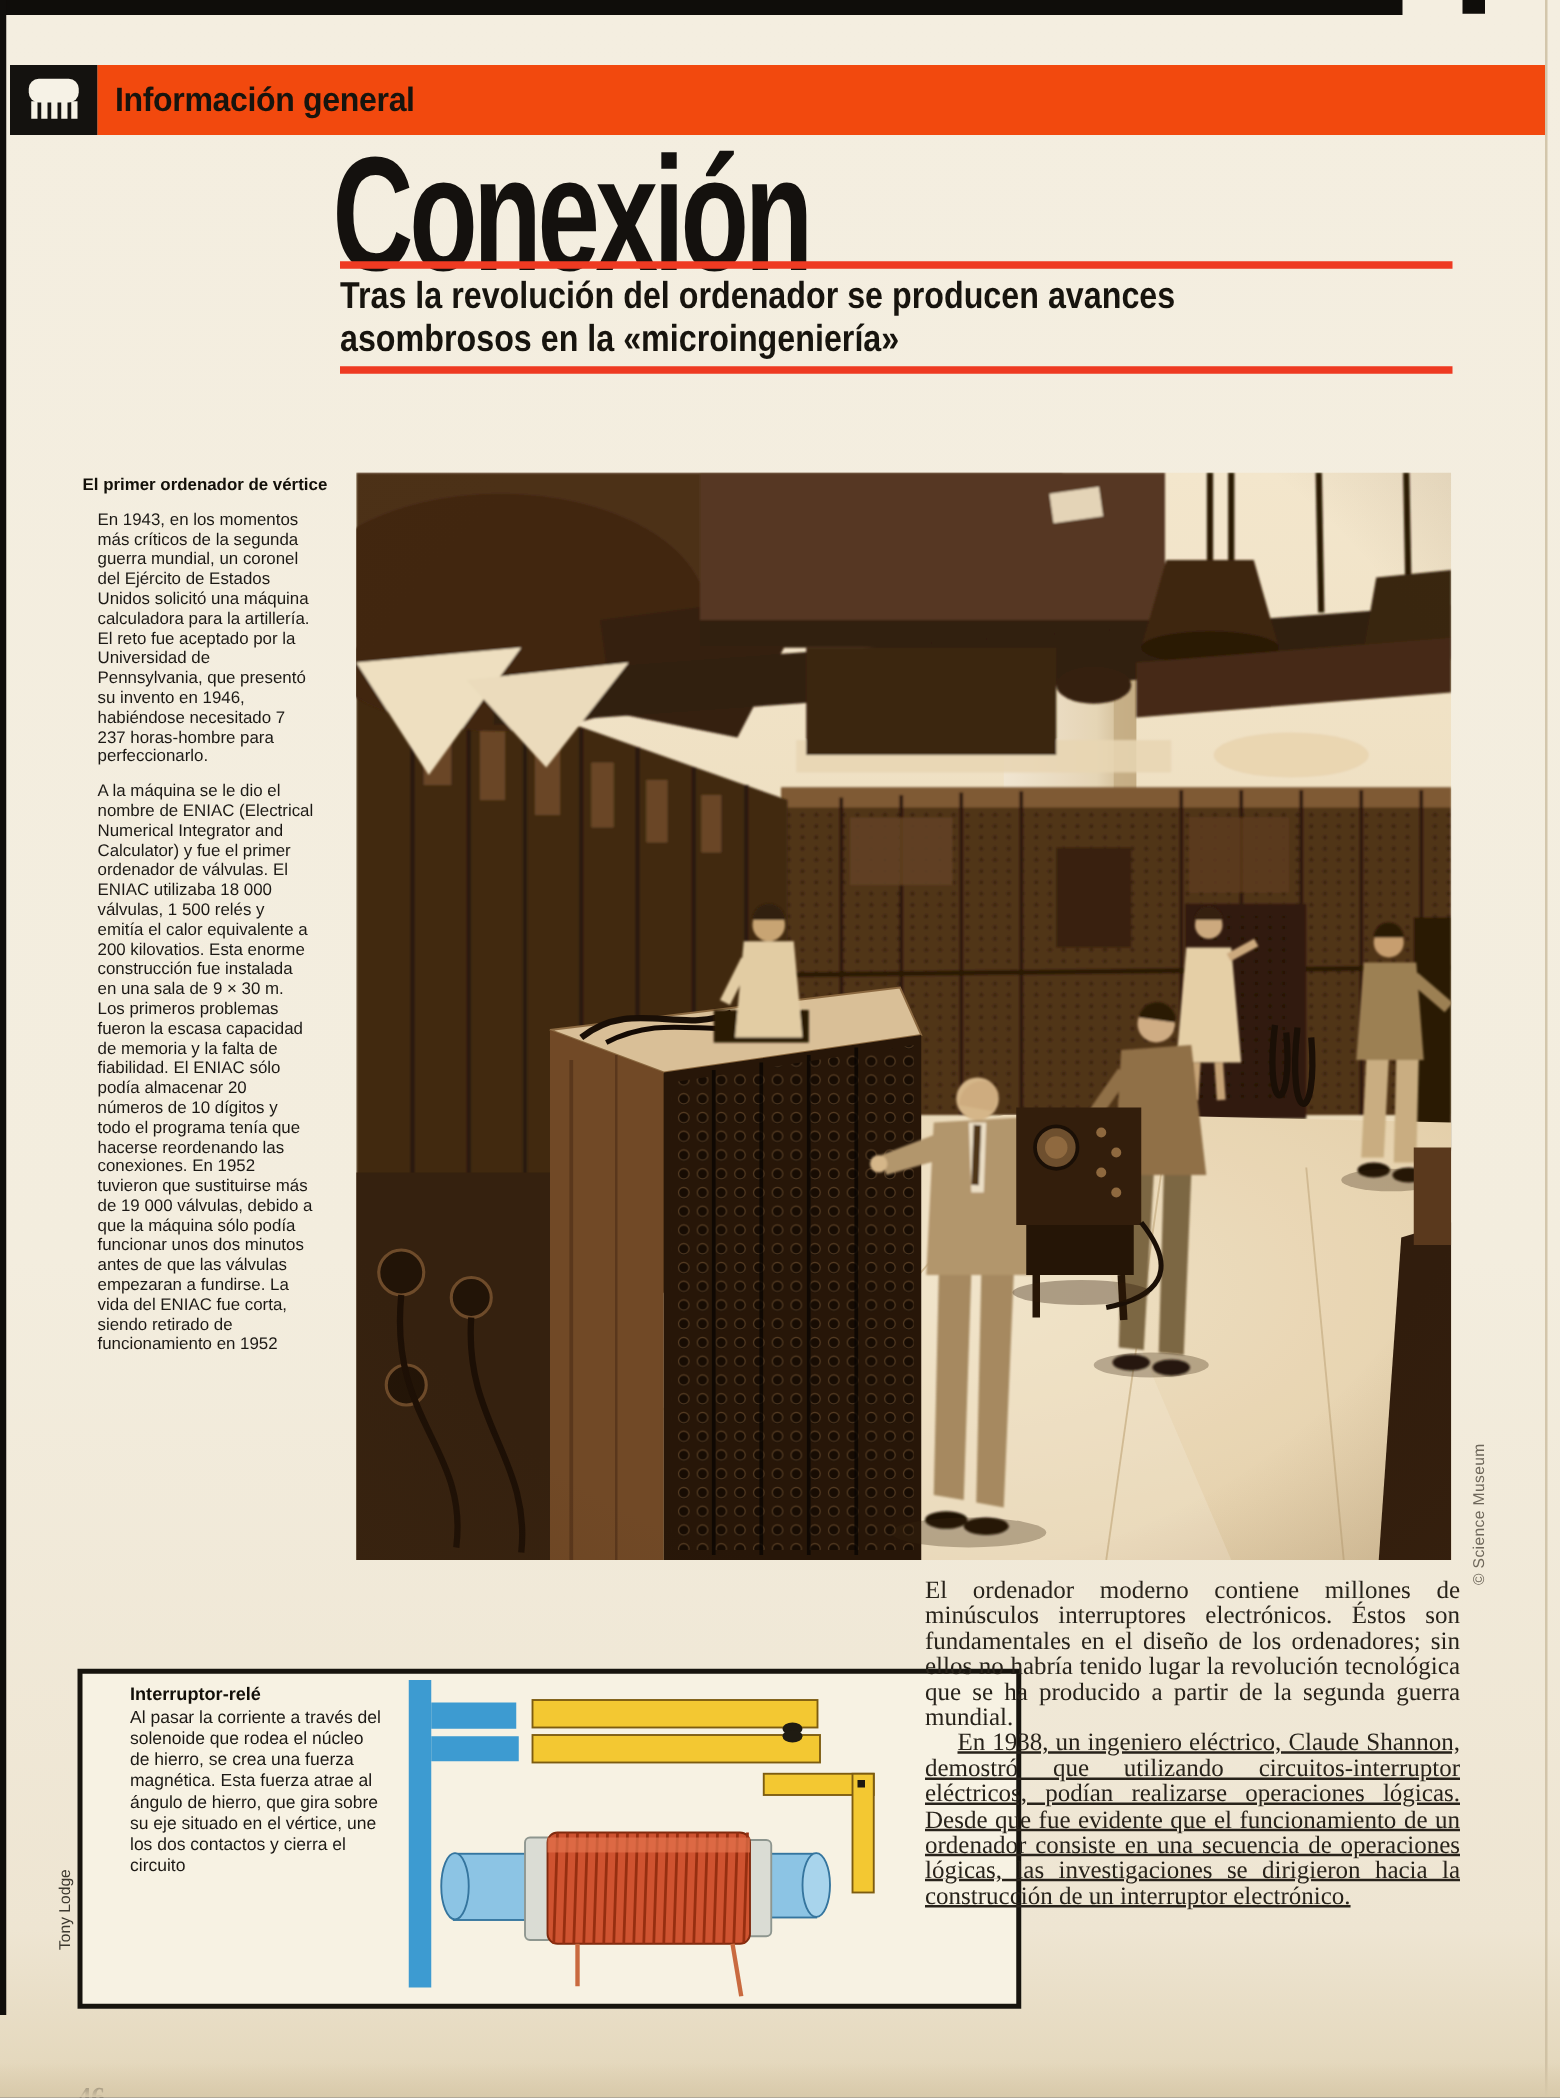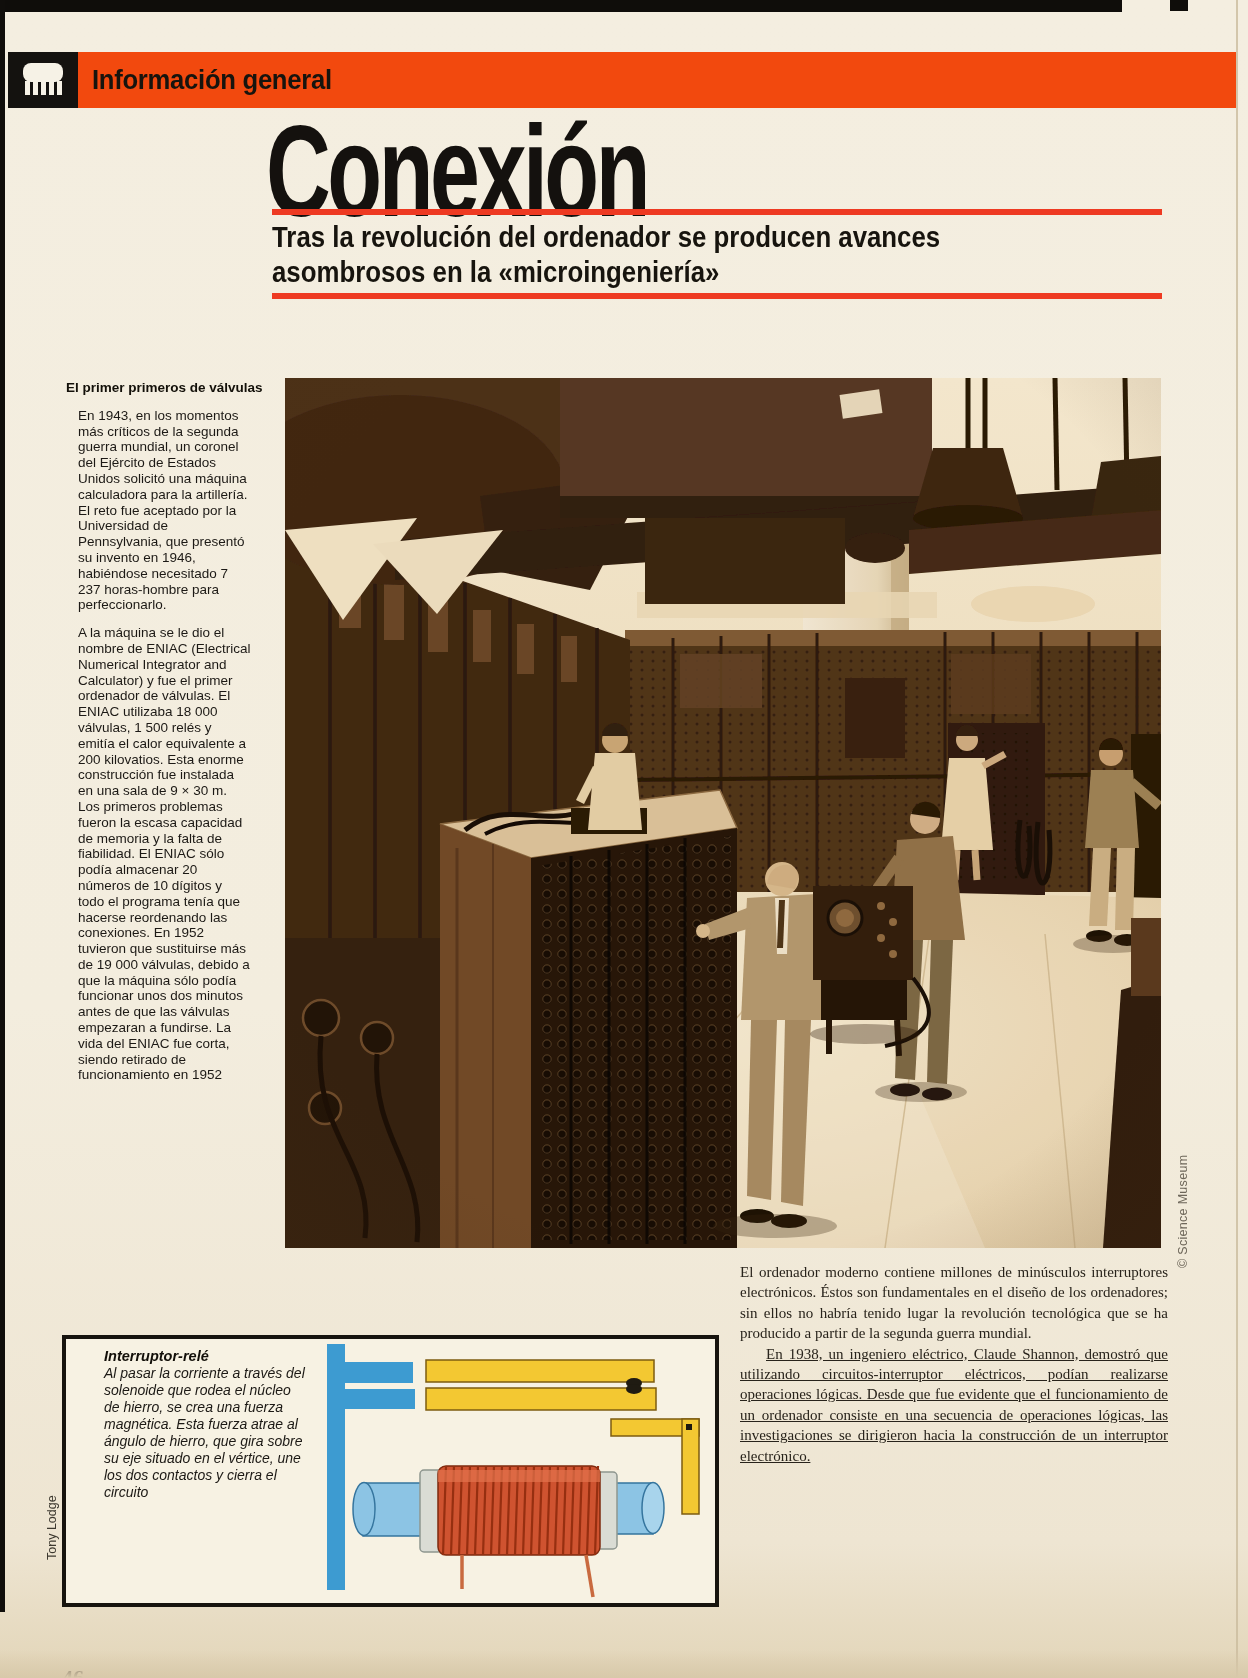"El primer primeros de válvulas" h3 { text: primeros de válvulas -> ordenador de vértice }
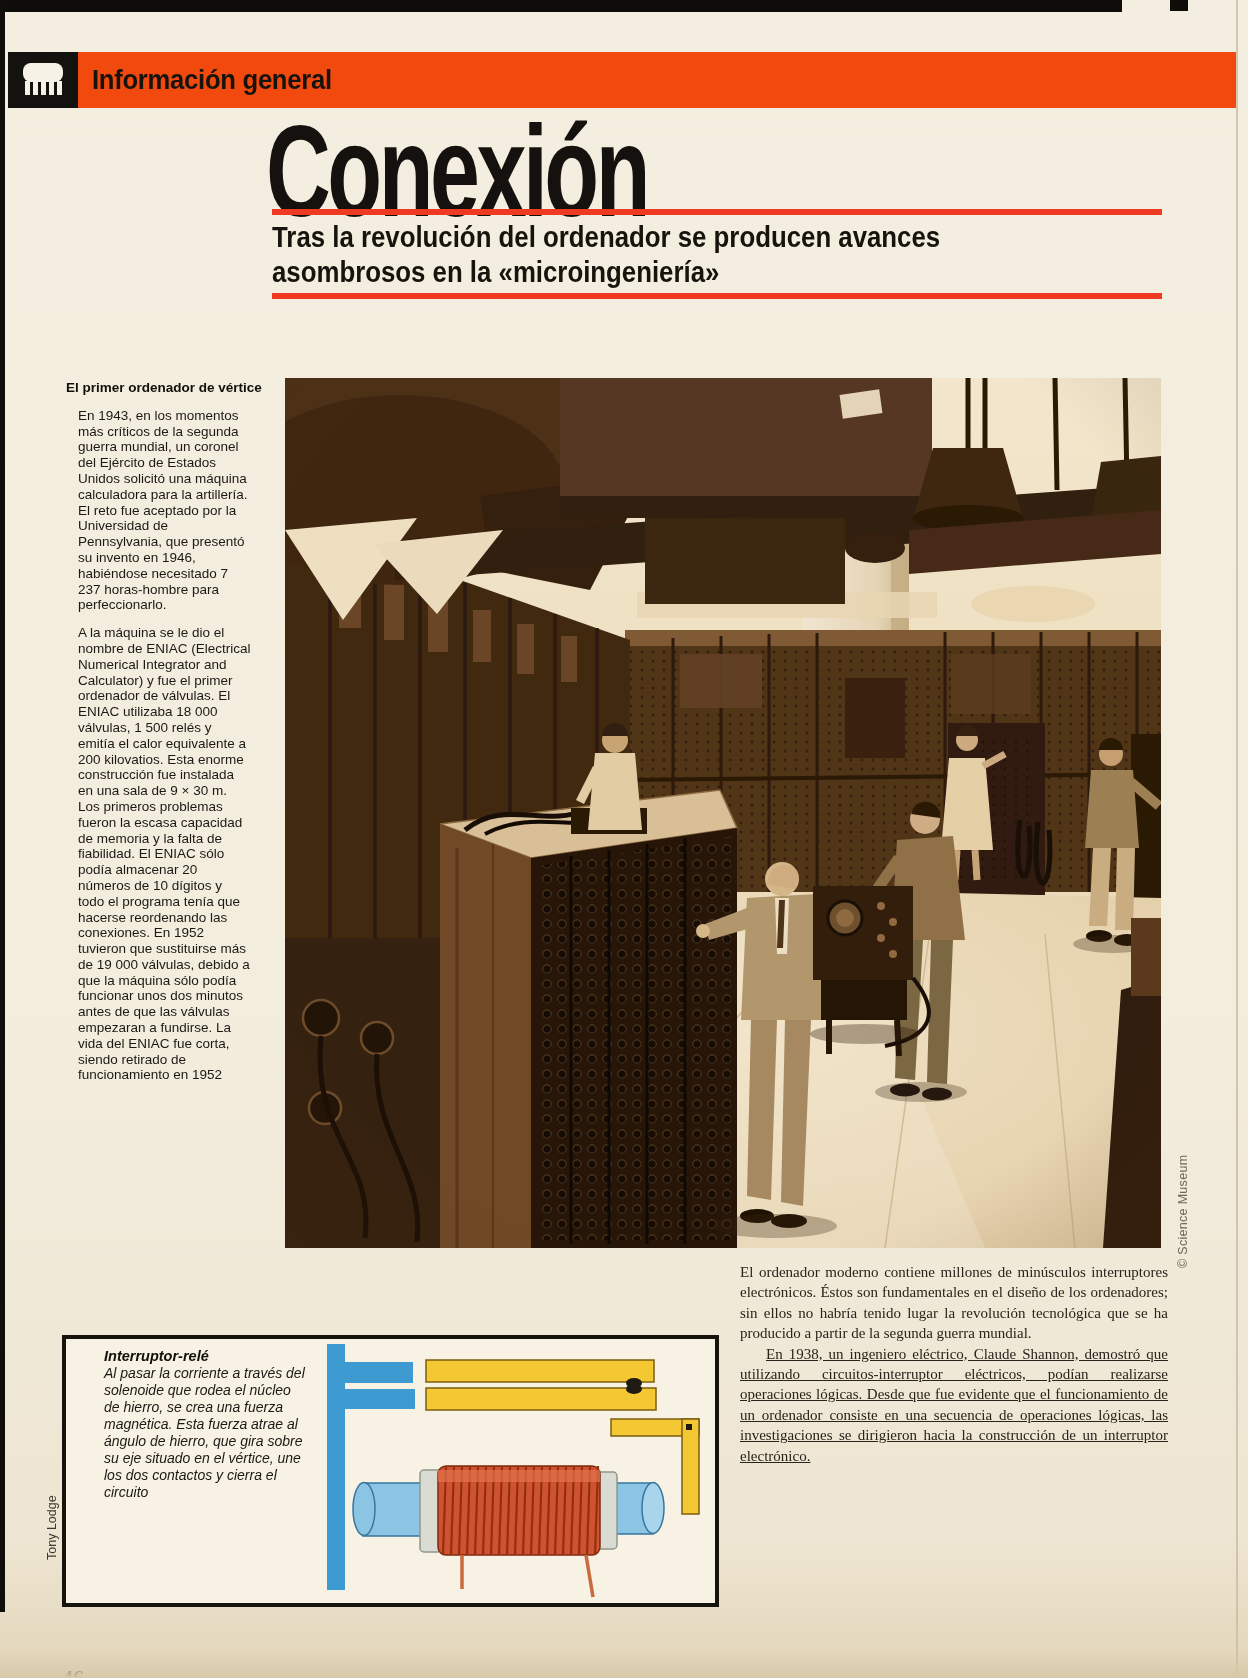"El ordenador moderno contiene millones" .bodycol { font-size: 15px -> 20px }
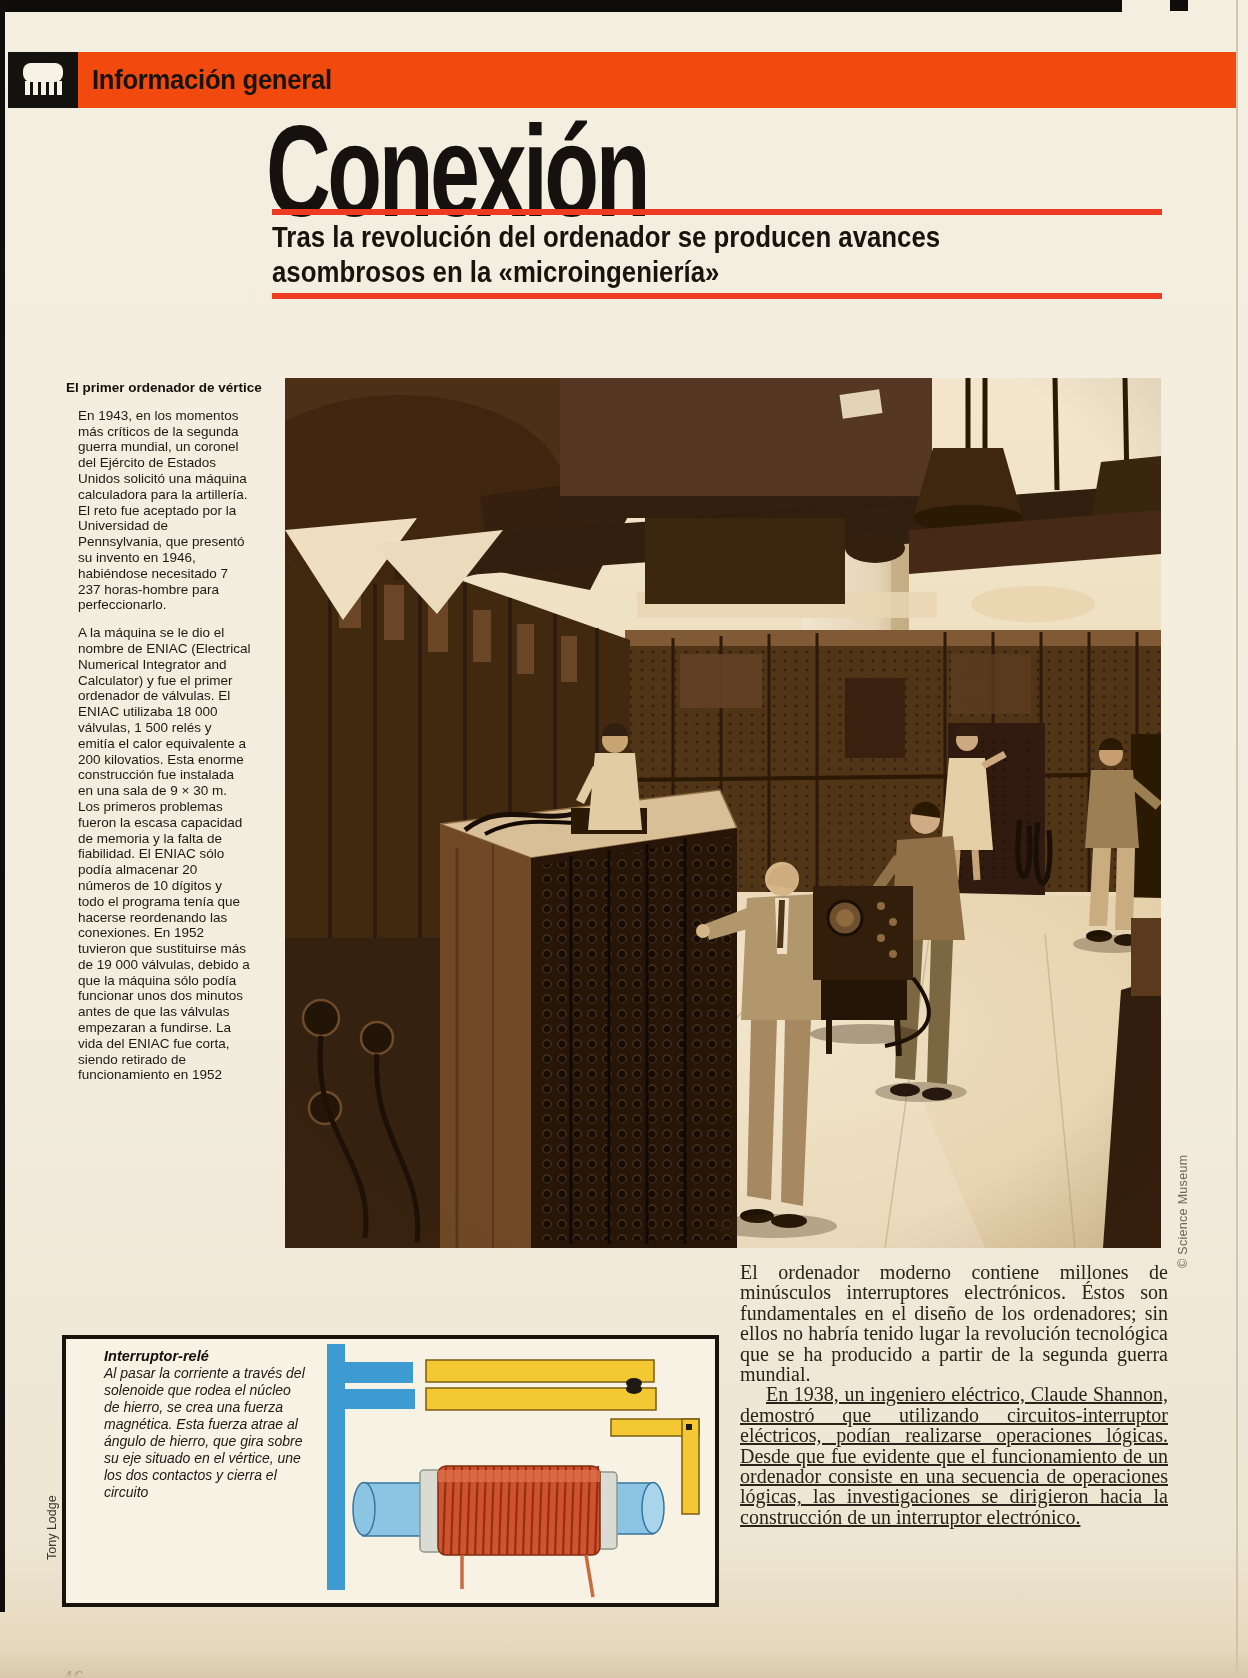"Interruptor-relé" .infobox { font-style: italic -> none; width: 657px -> 755px }
